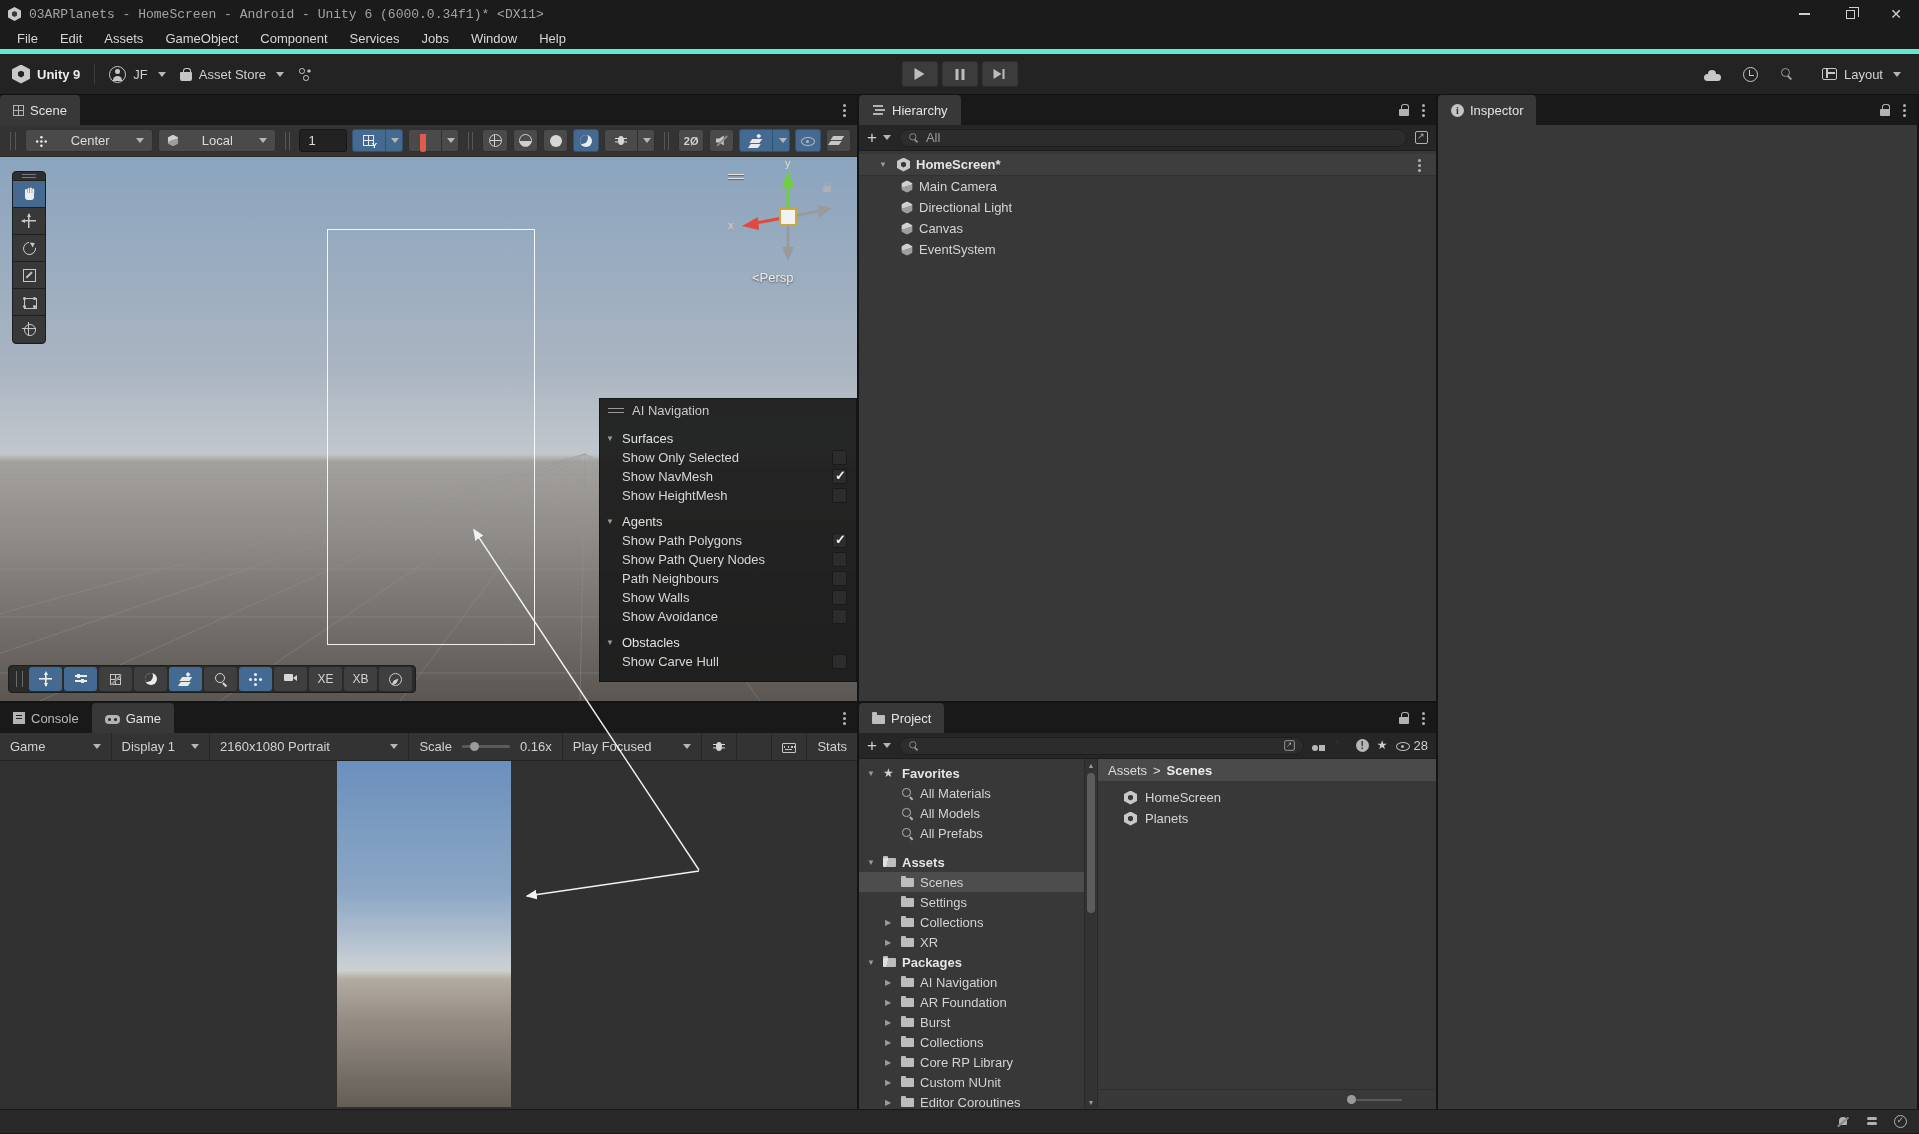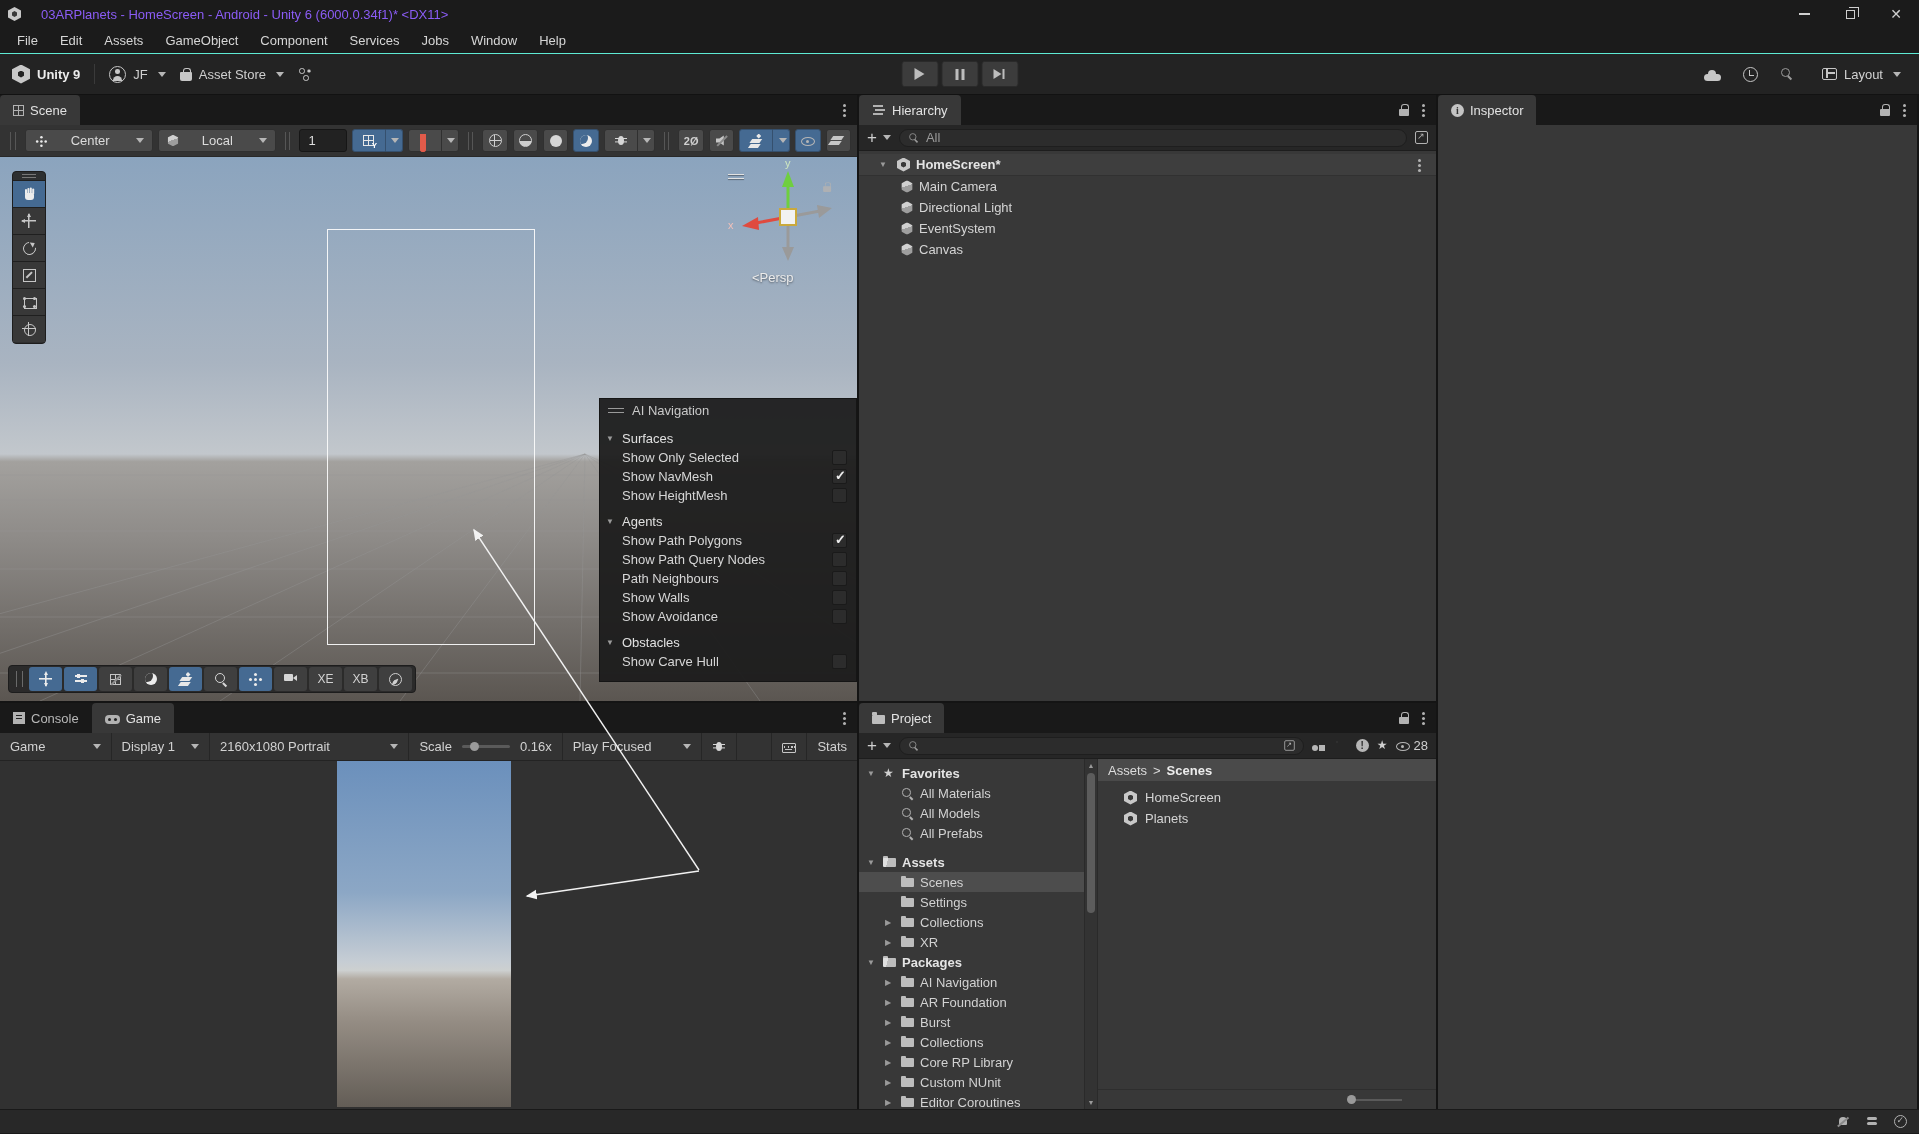"03ARPlanets - HomeScreen - Android" .titlebar .title { color: #8b5cf6 -> #a3a3a3; font-family: none -> Liberation Mono, monospace; margin-left: 20px -> 8px }
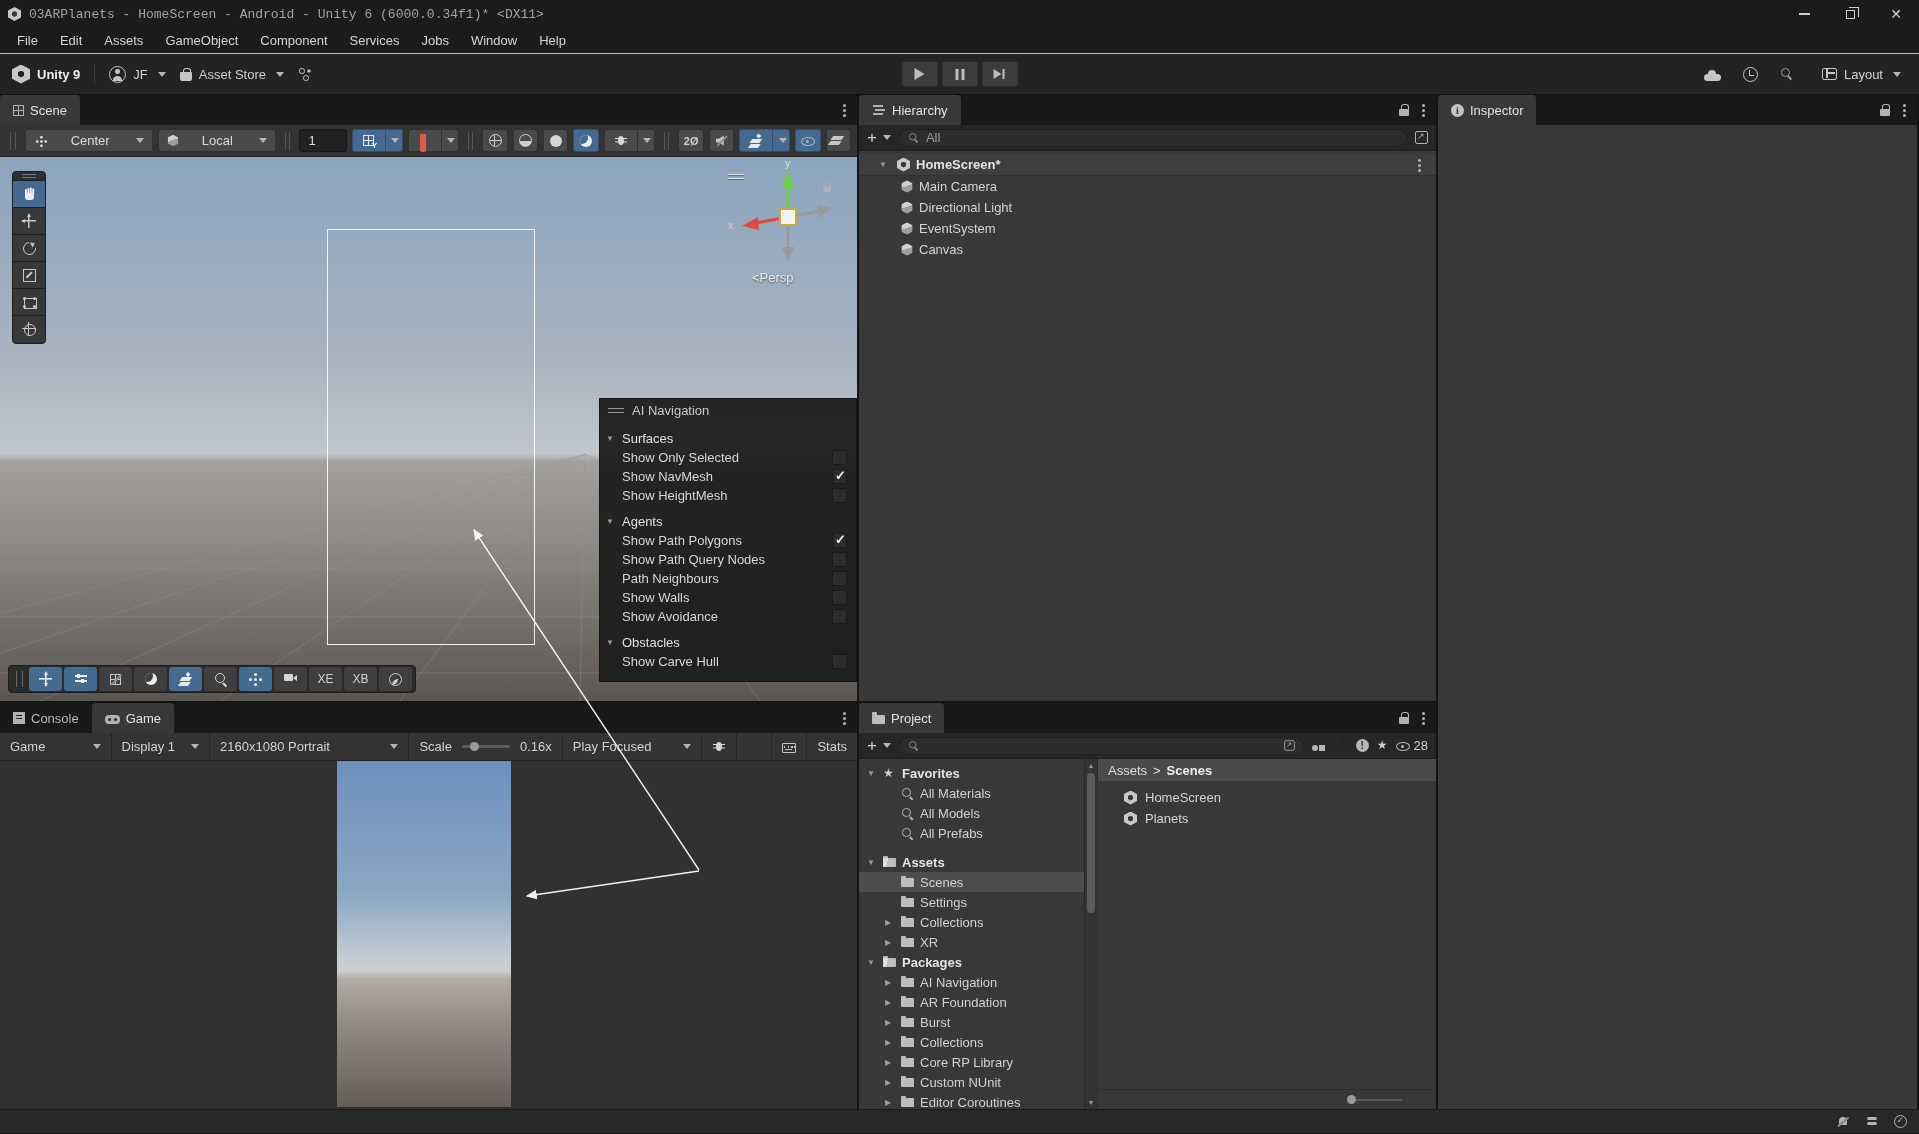"File" .menubar { border-bottom: 1px solid #5eead4 -> 5px solid #5eead4 }
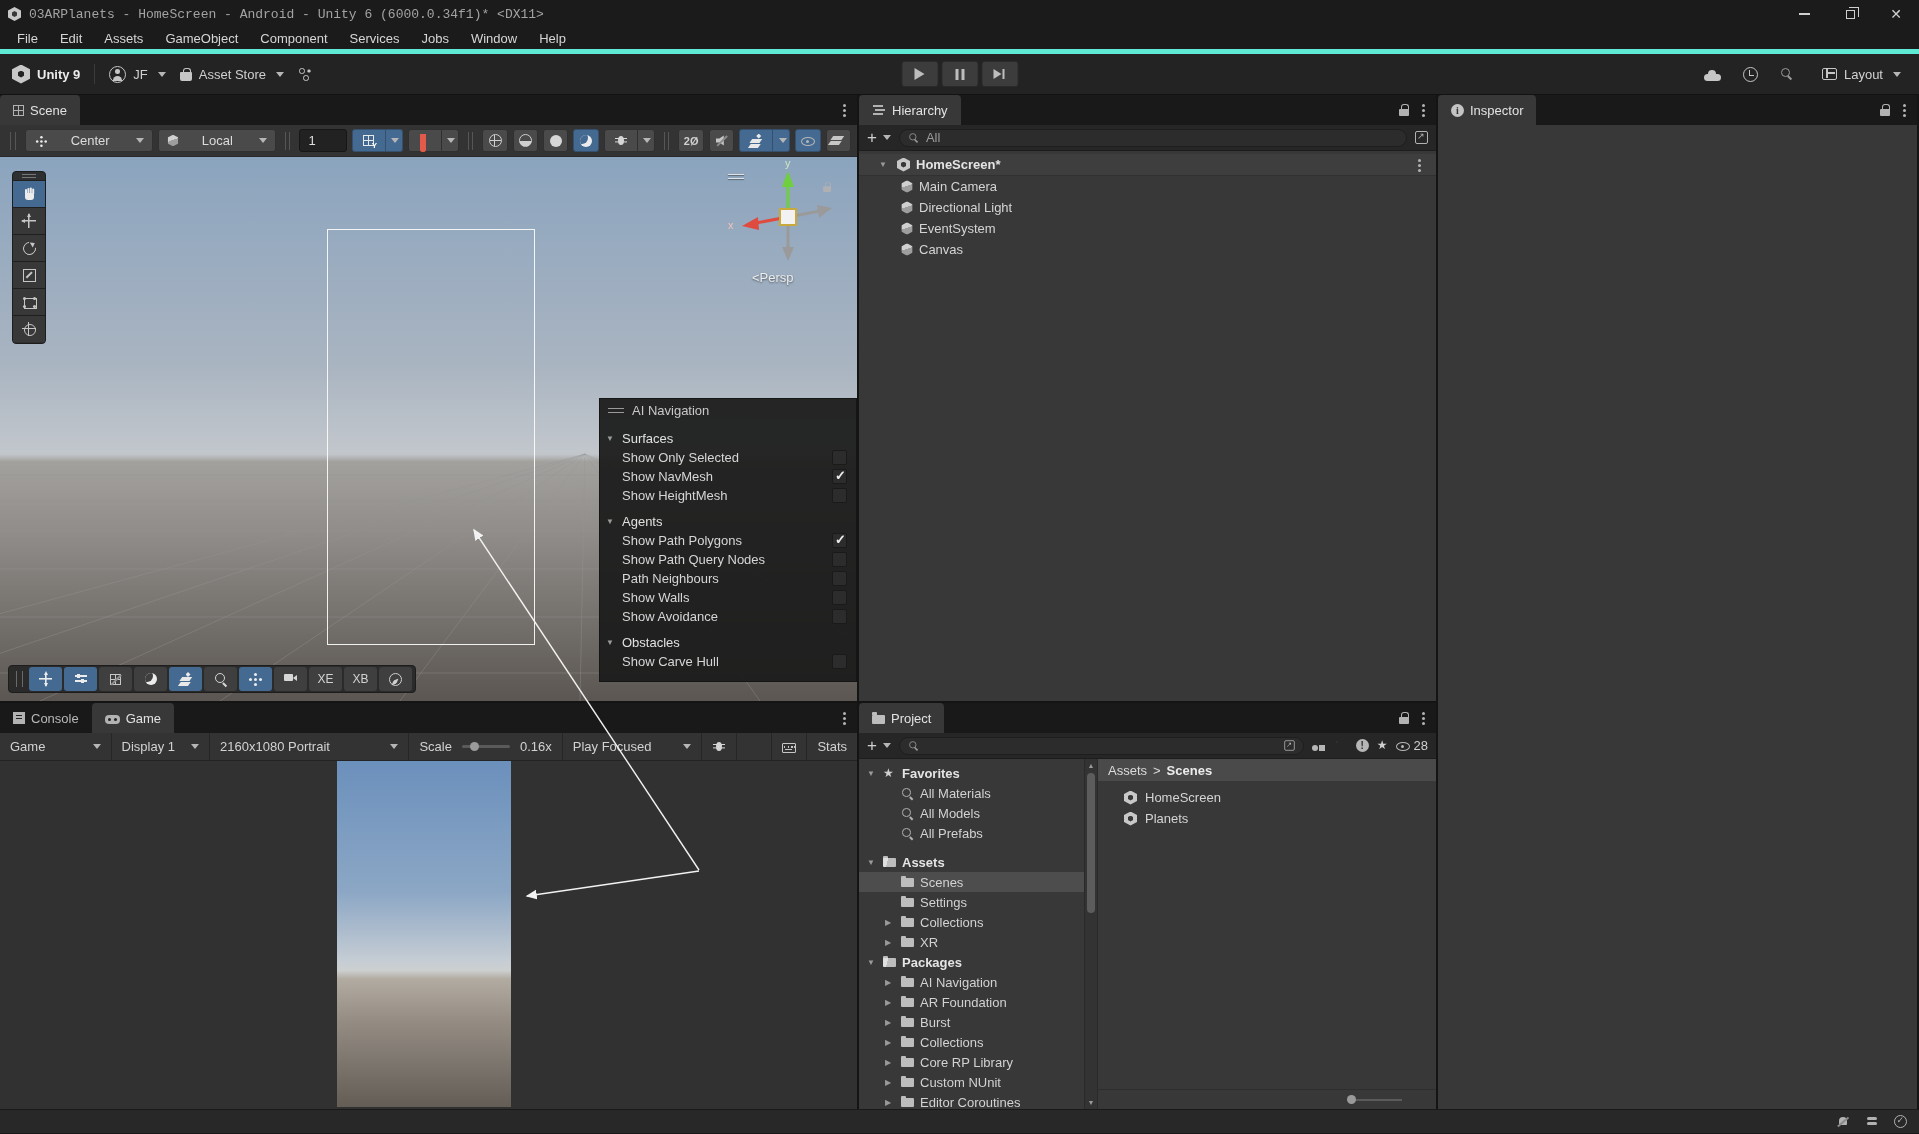"EventSystem" div.hrow { order: before "Canvas" -> after "Canvas" }
